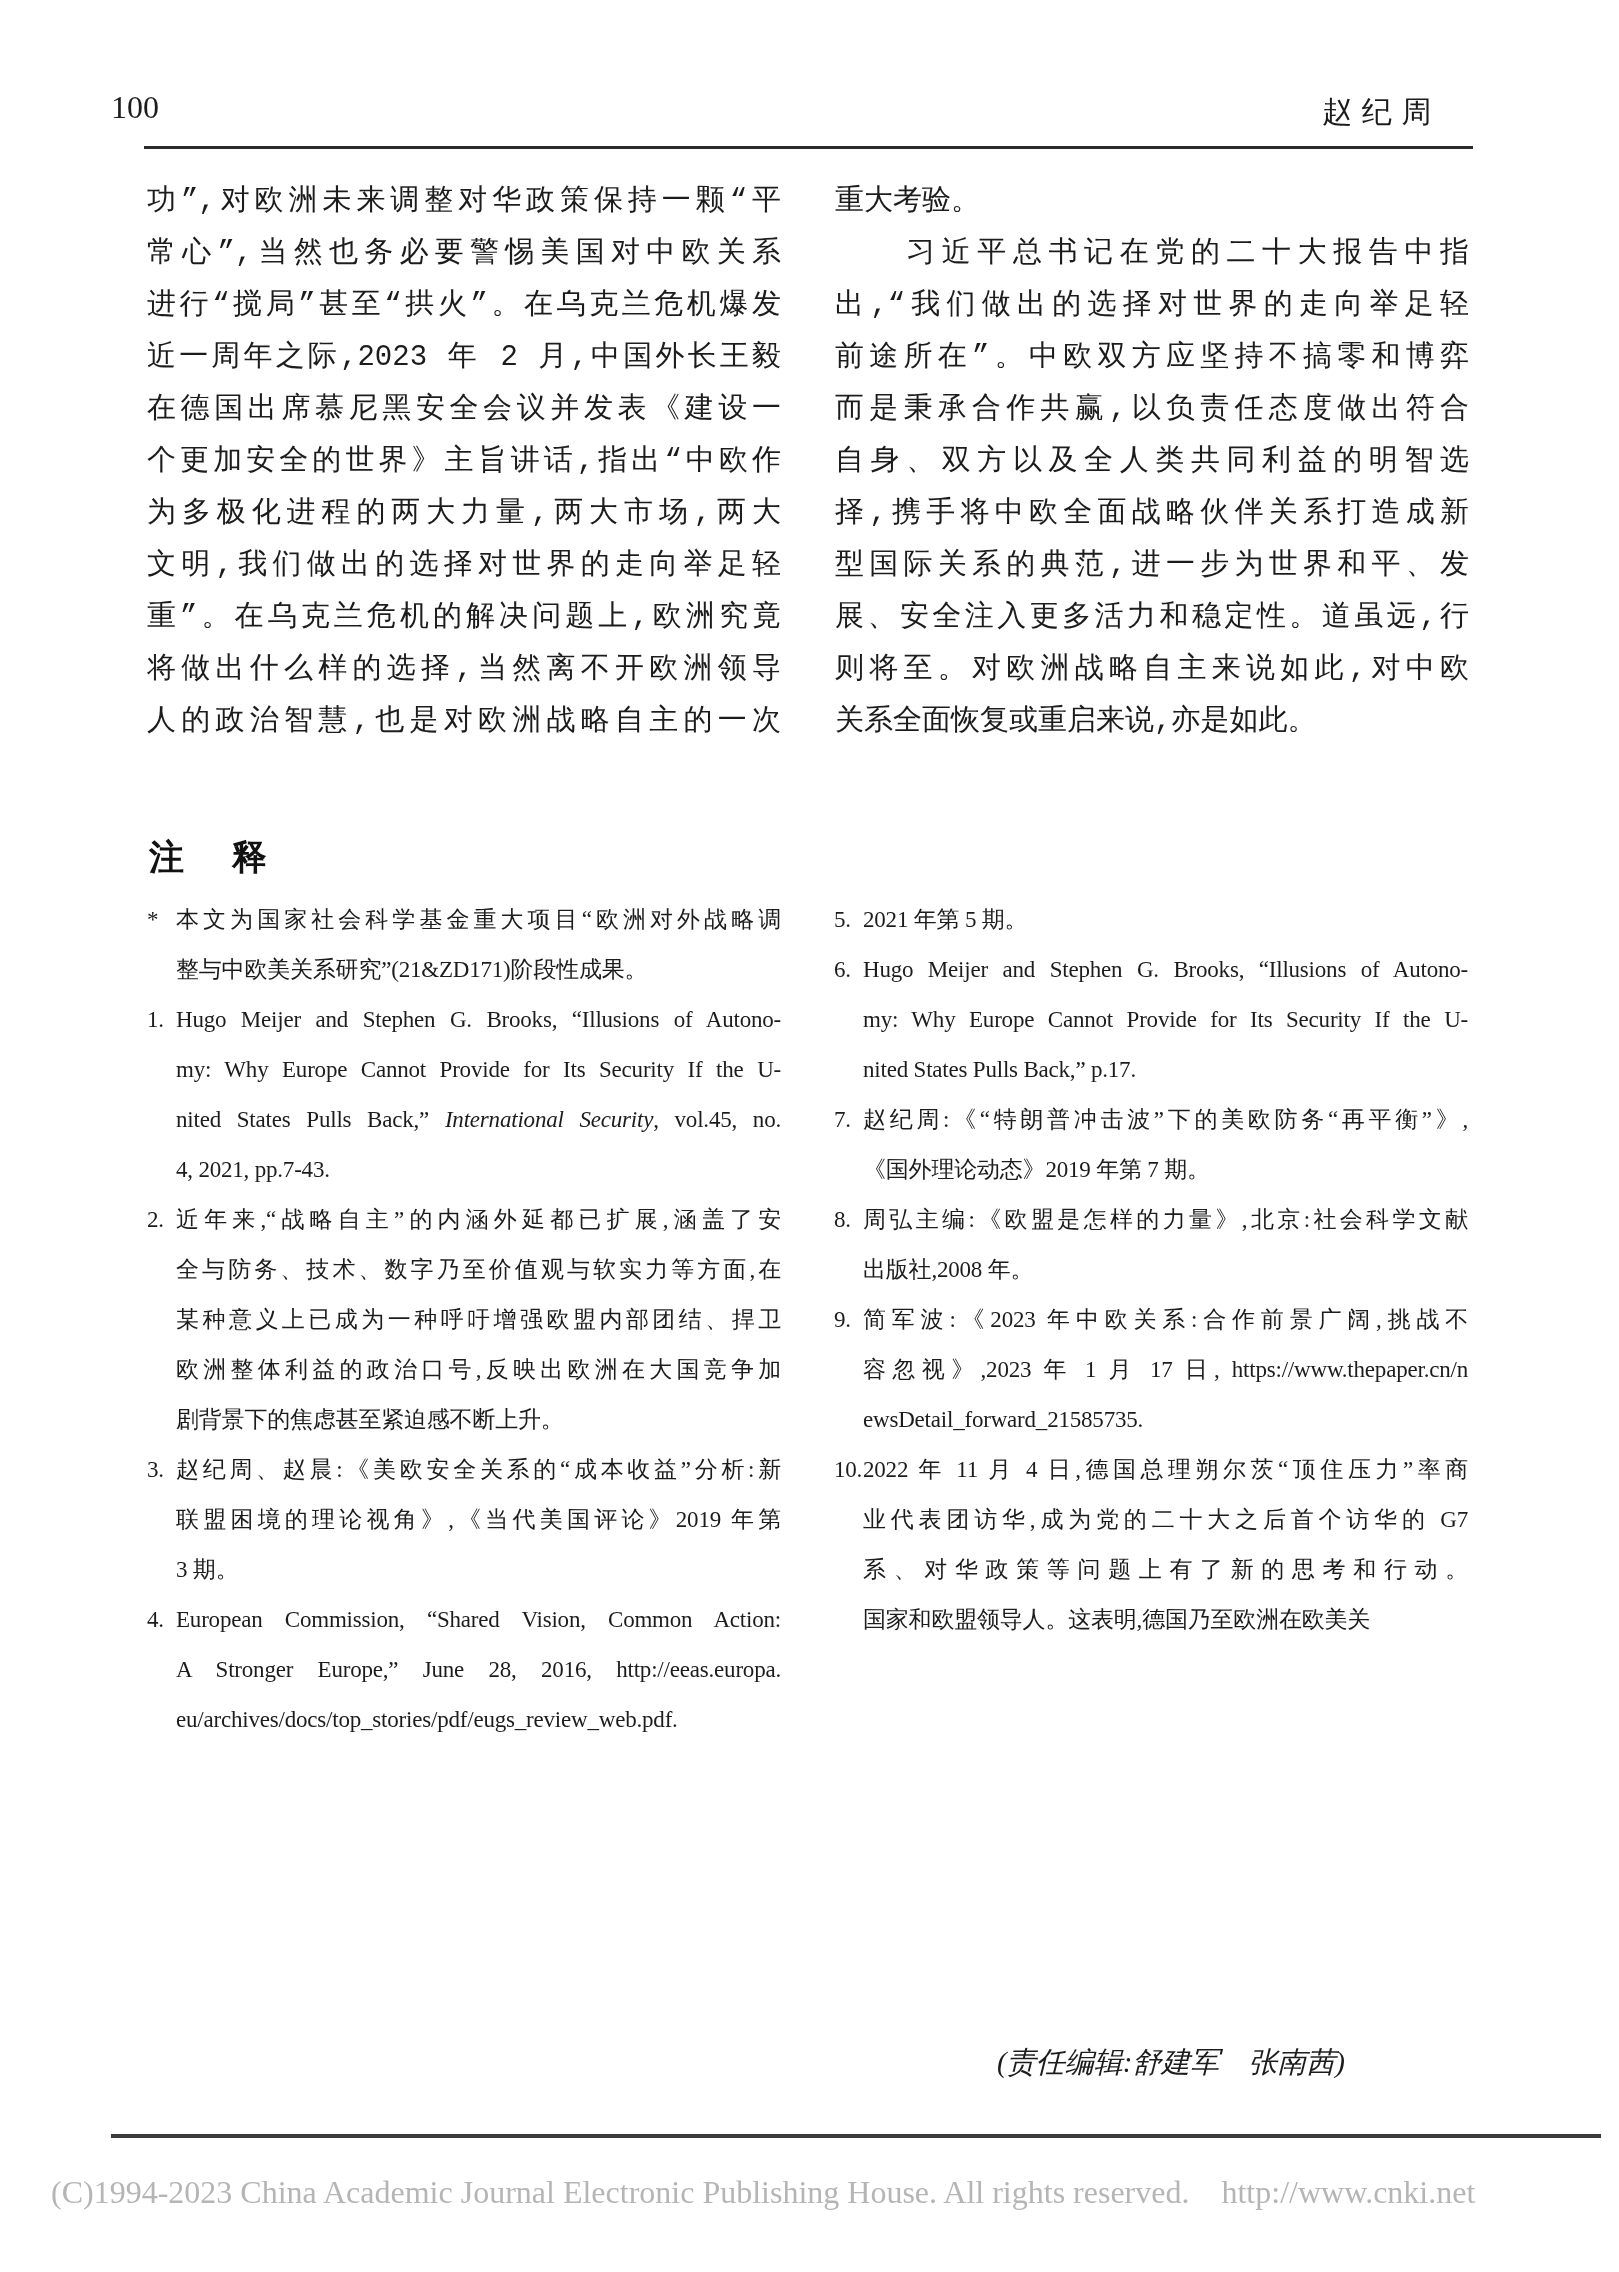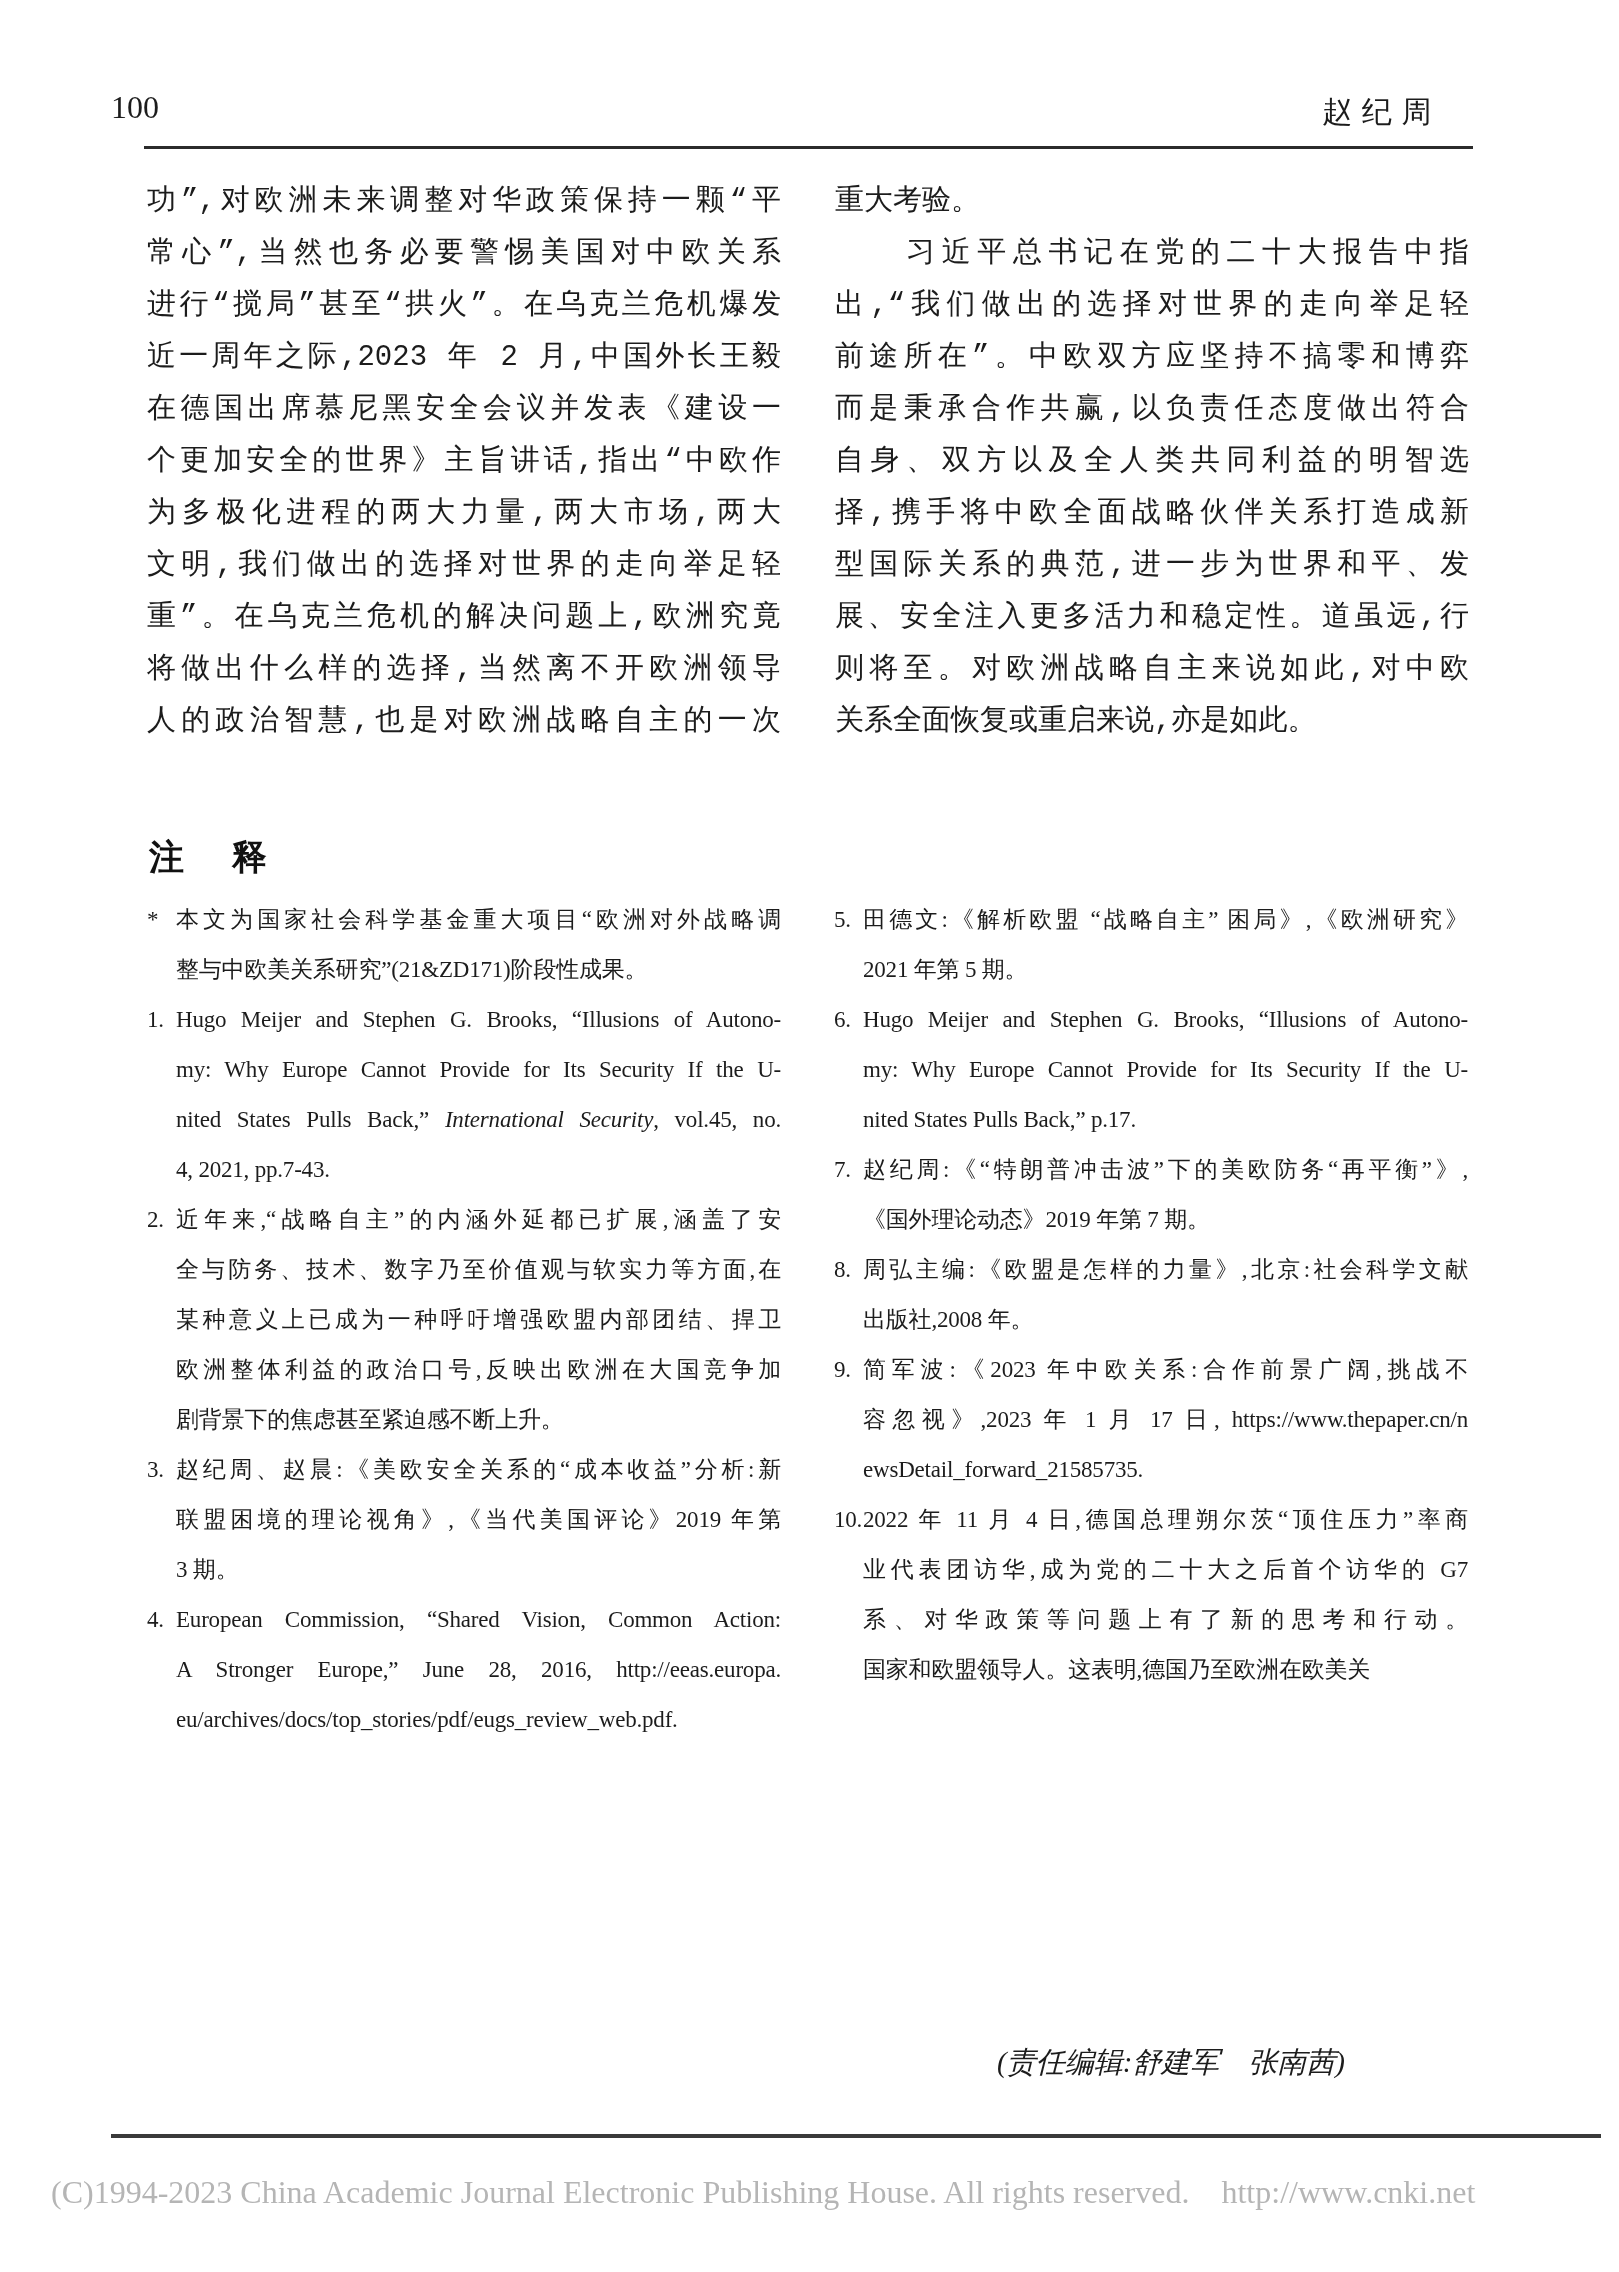"田德文:《解析欧盟 “战略自主” 困局》,《欧洲研究》" div.fn-line { html: <div><span>田德文:《解析欧盟 “战略自主” 困局》,《欧洲研究》</span></div> -> none }
